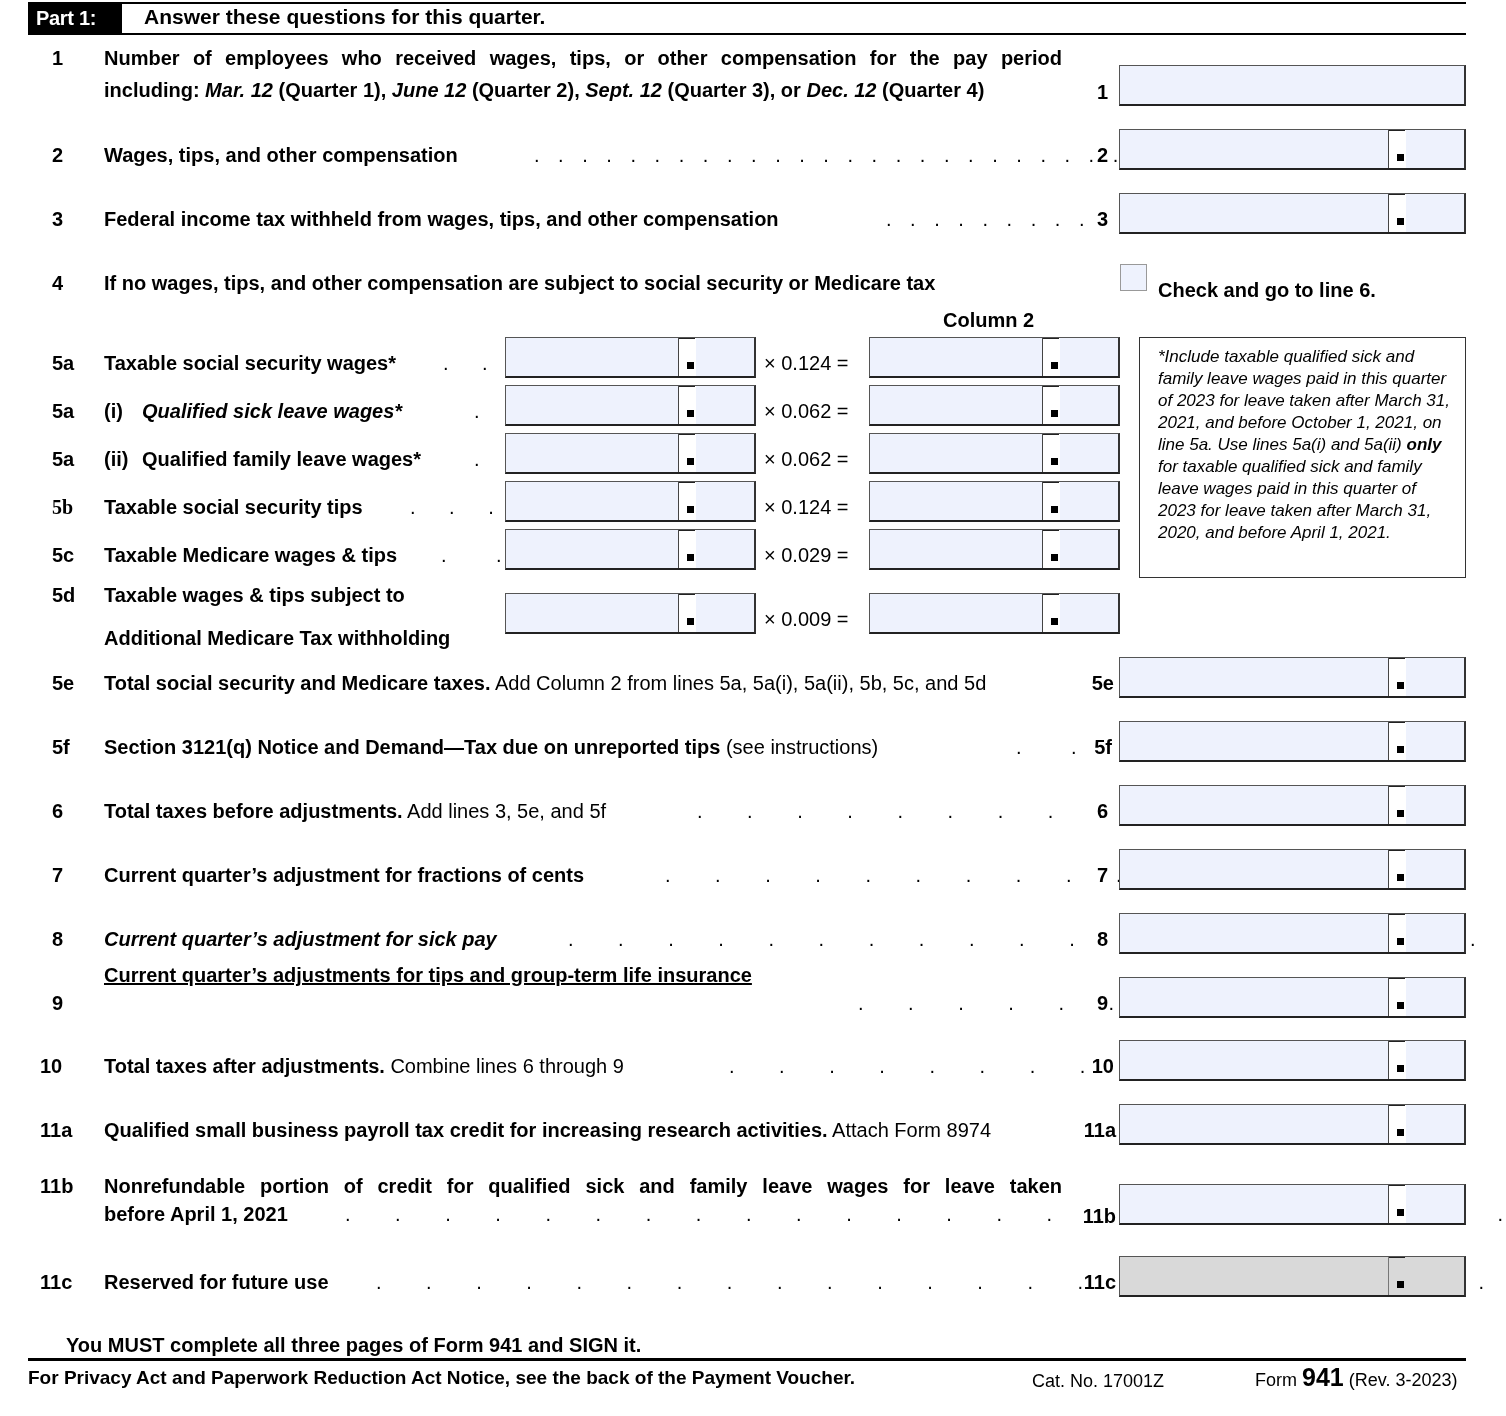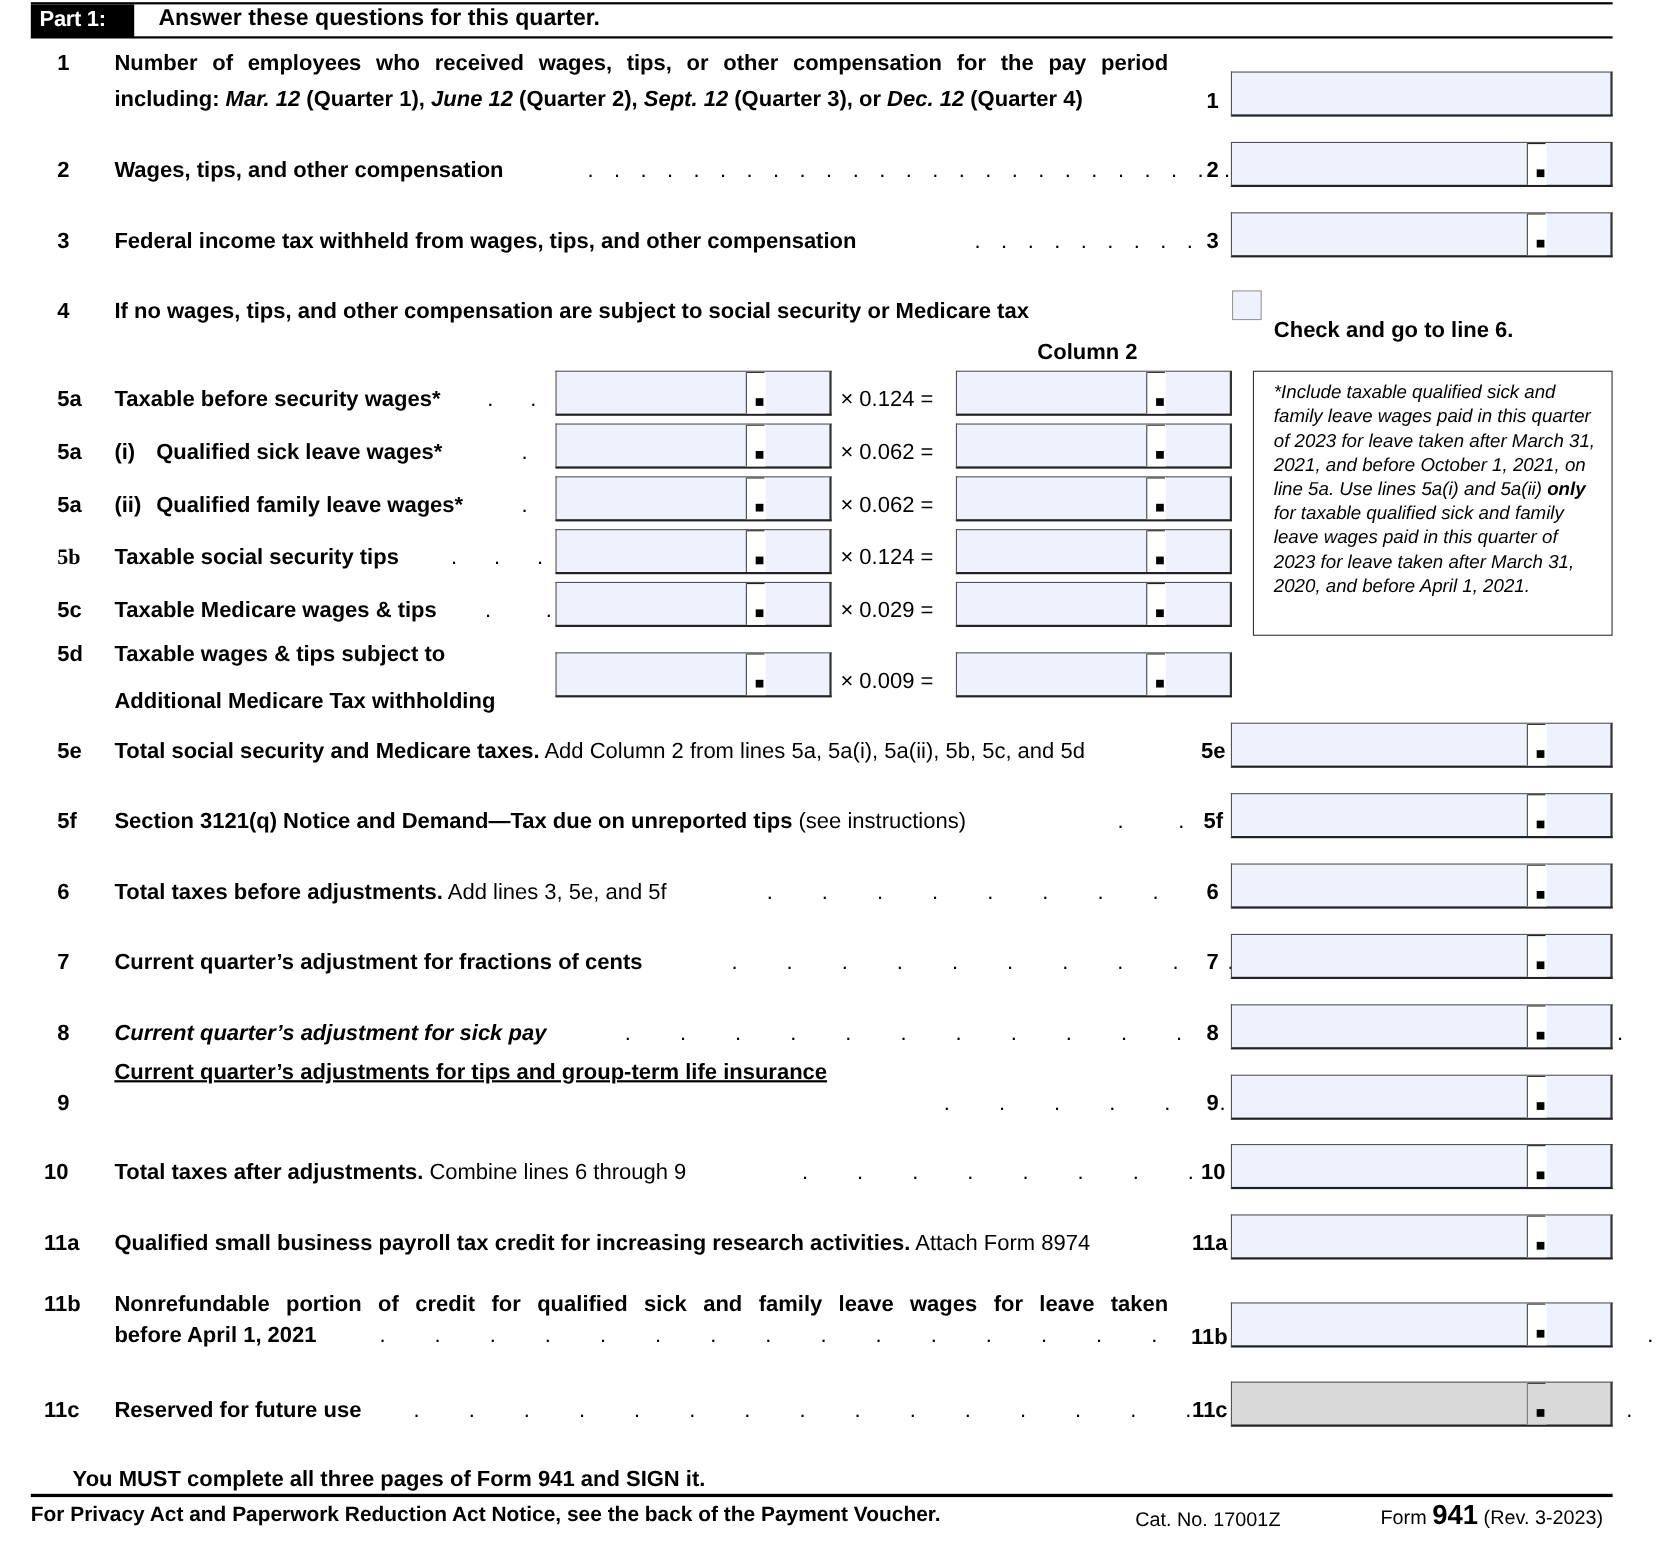"Check and go to line" div.ltext { top: 288px -> 278px }
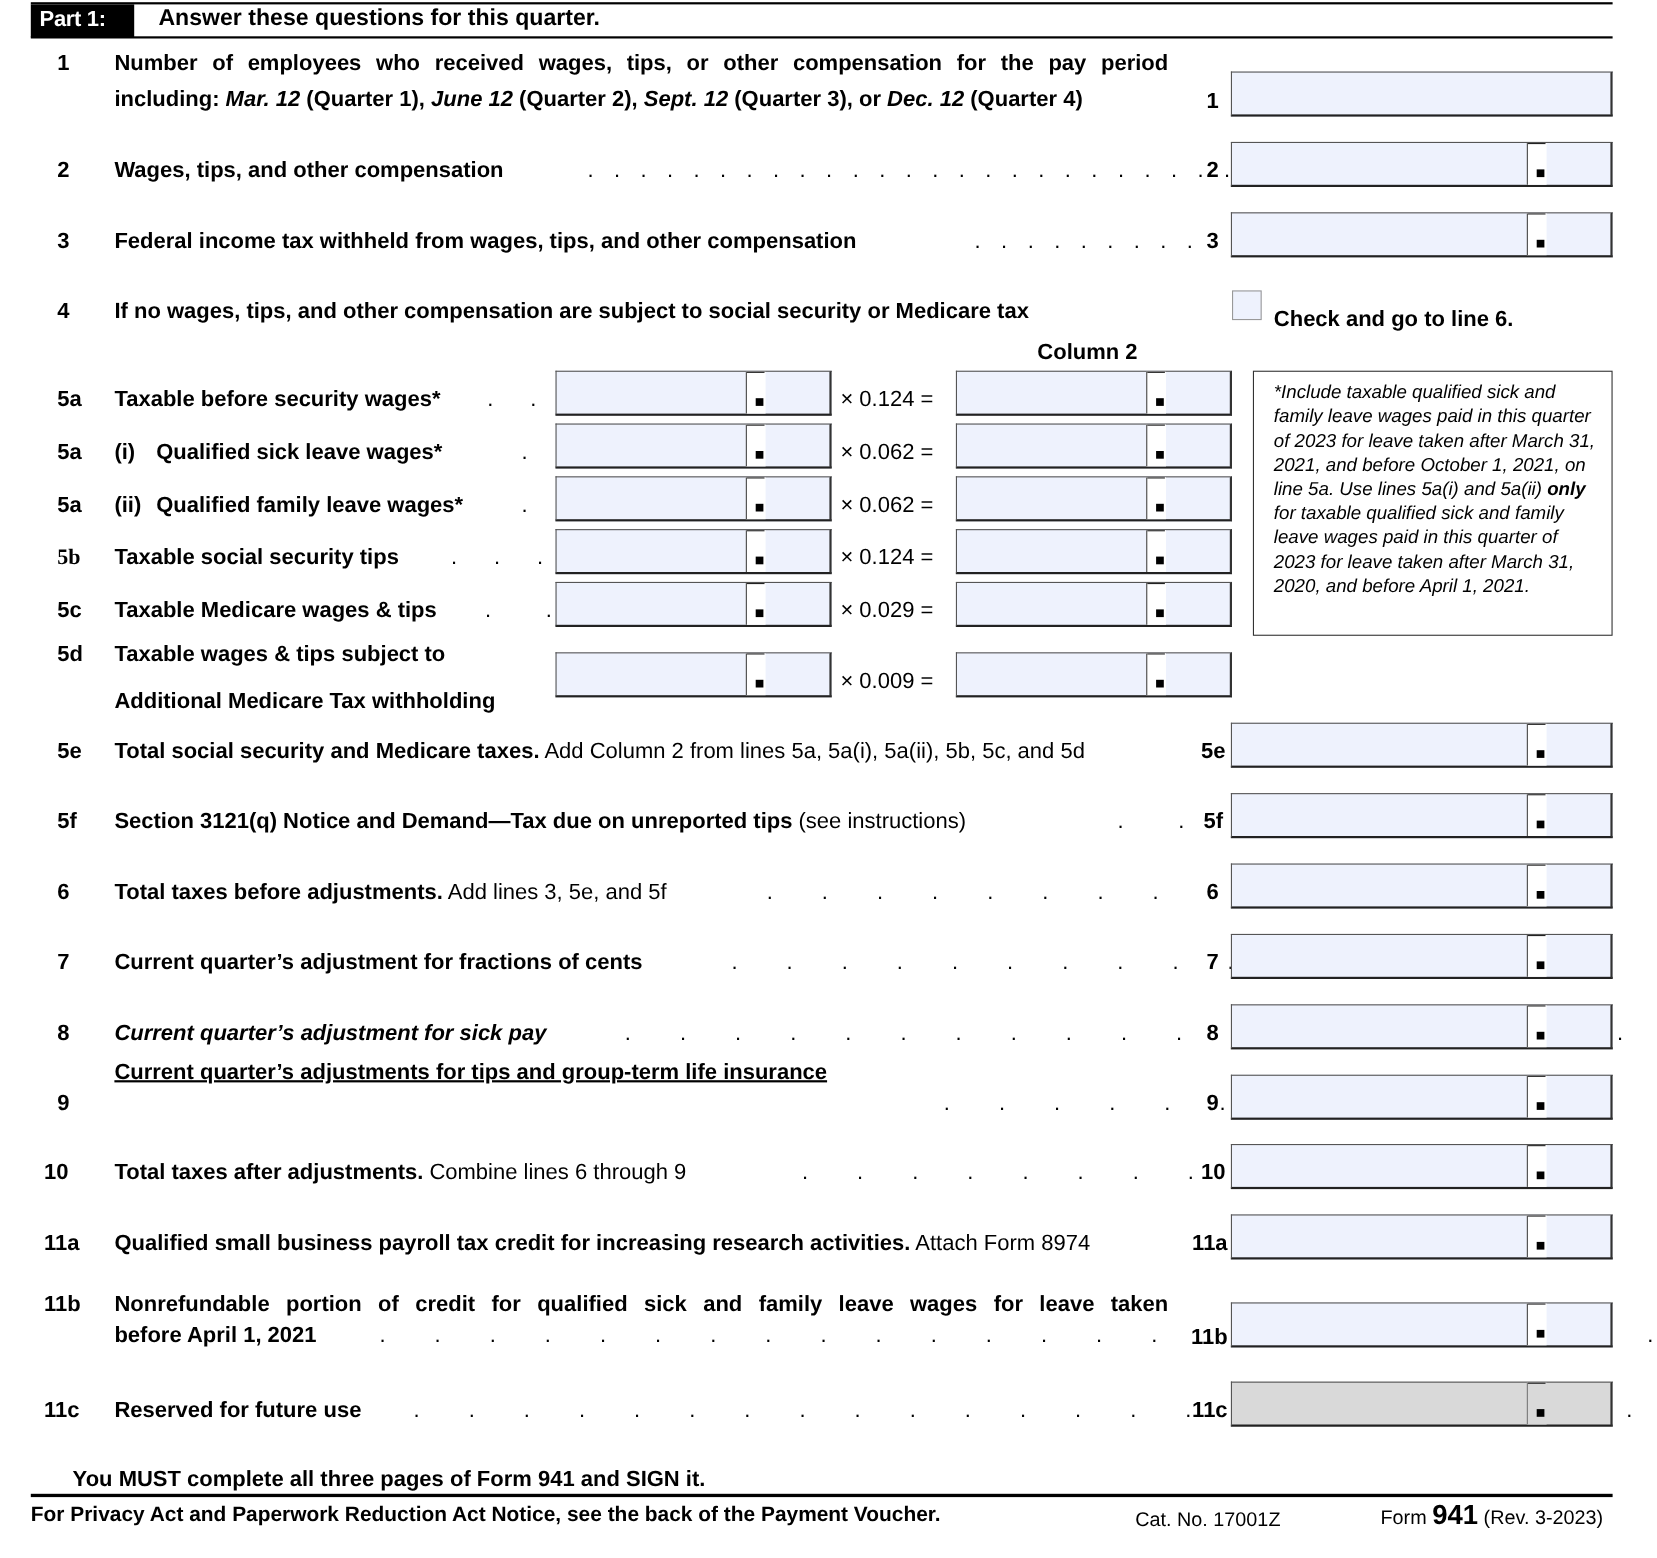"Taxable before security wages*" div.ltext { text: before -> social }
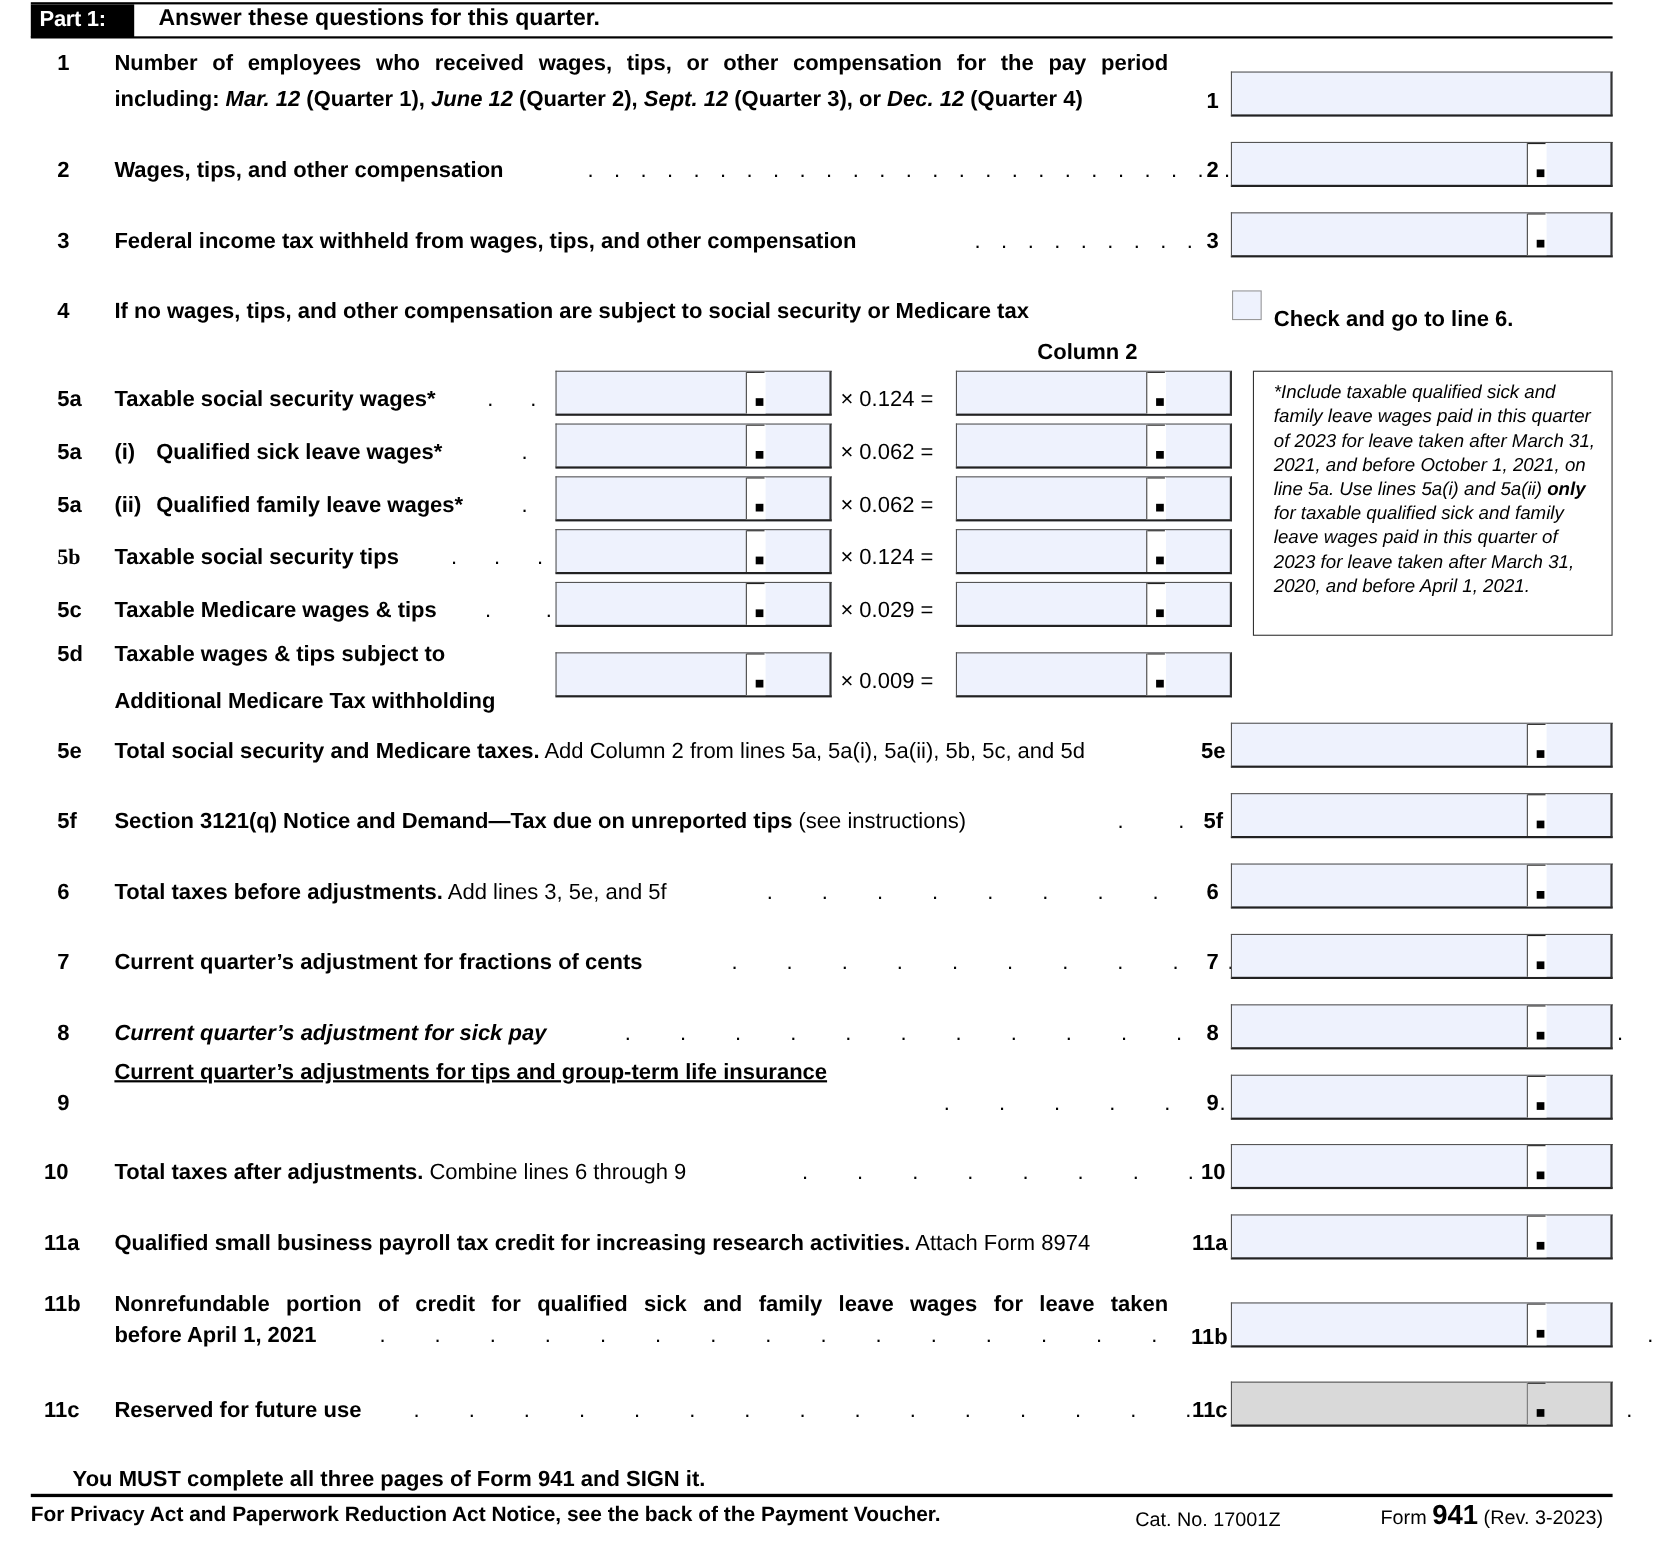"Qualified sick leave wages*" div.ltext { font-style: none -> italic }
